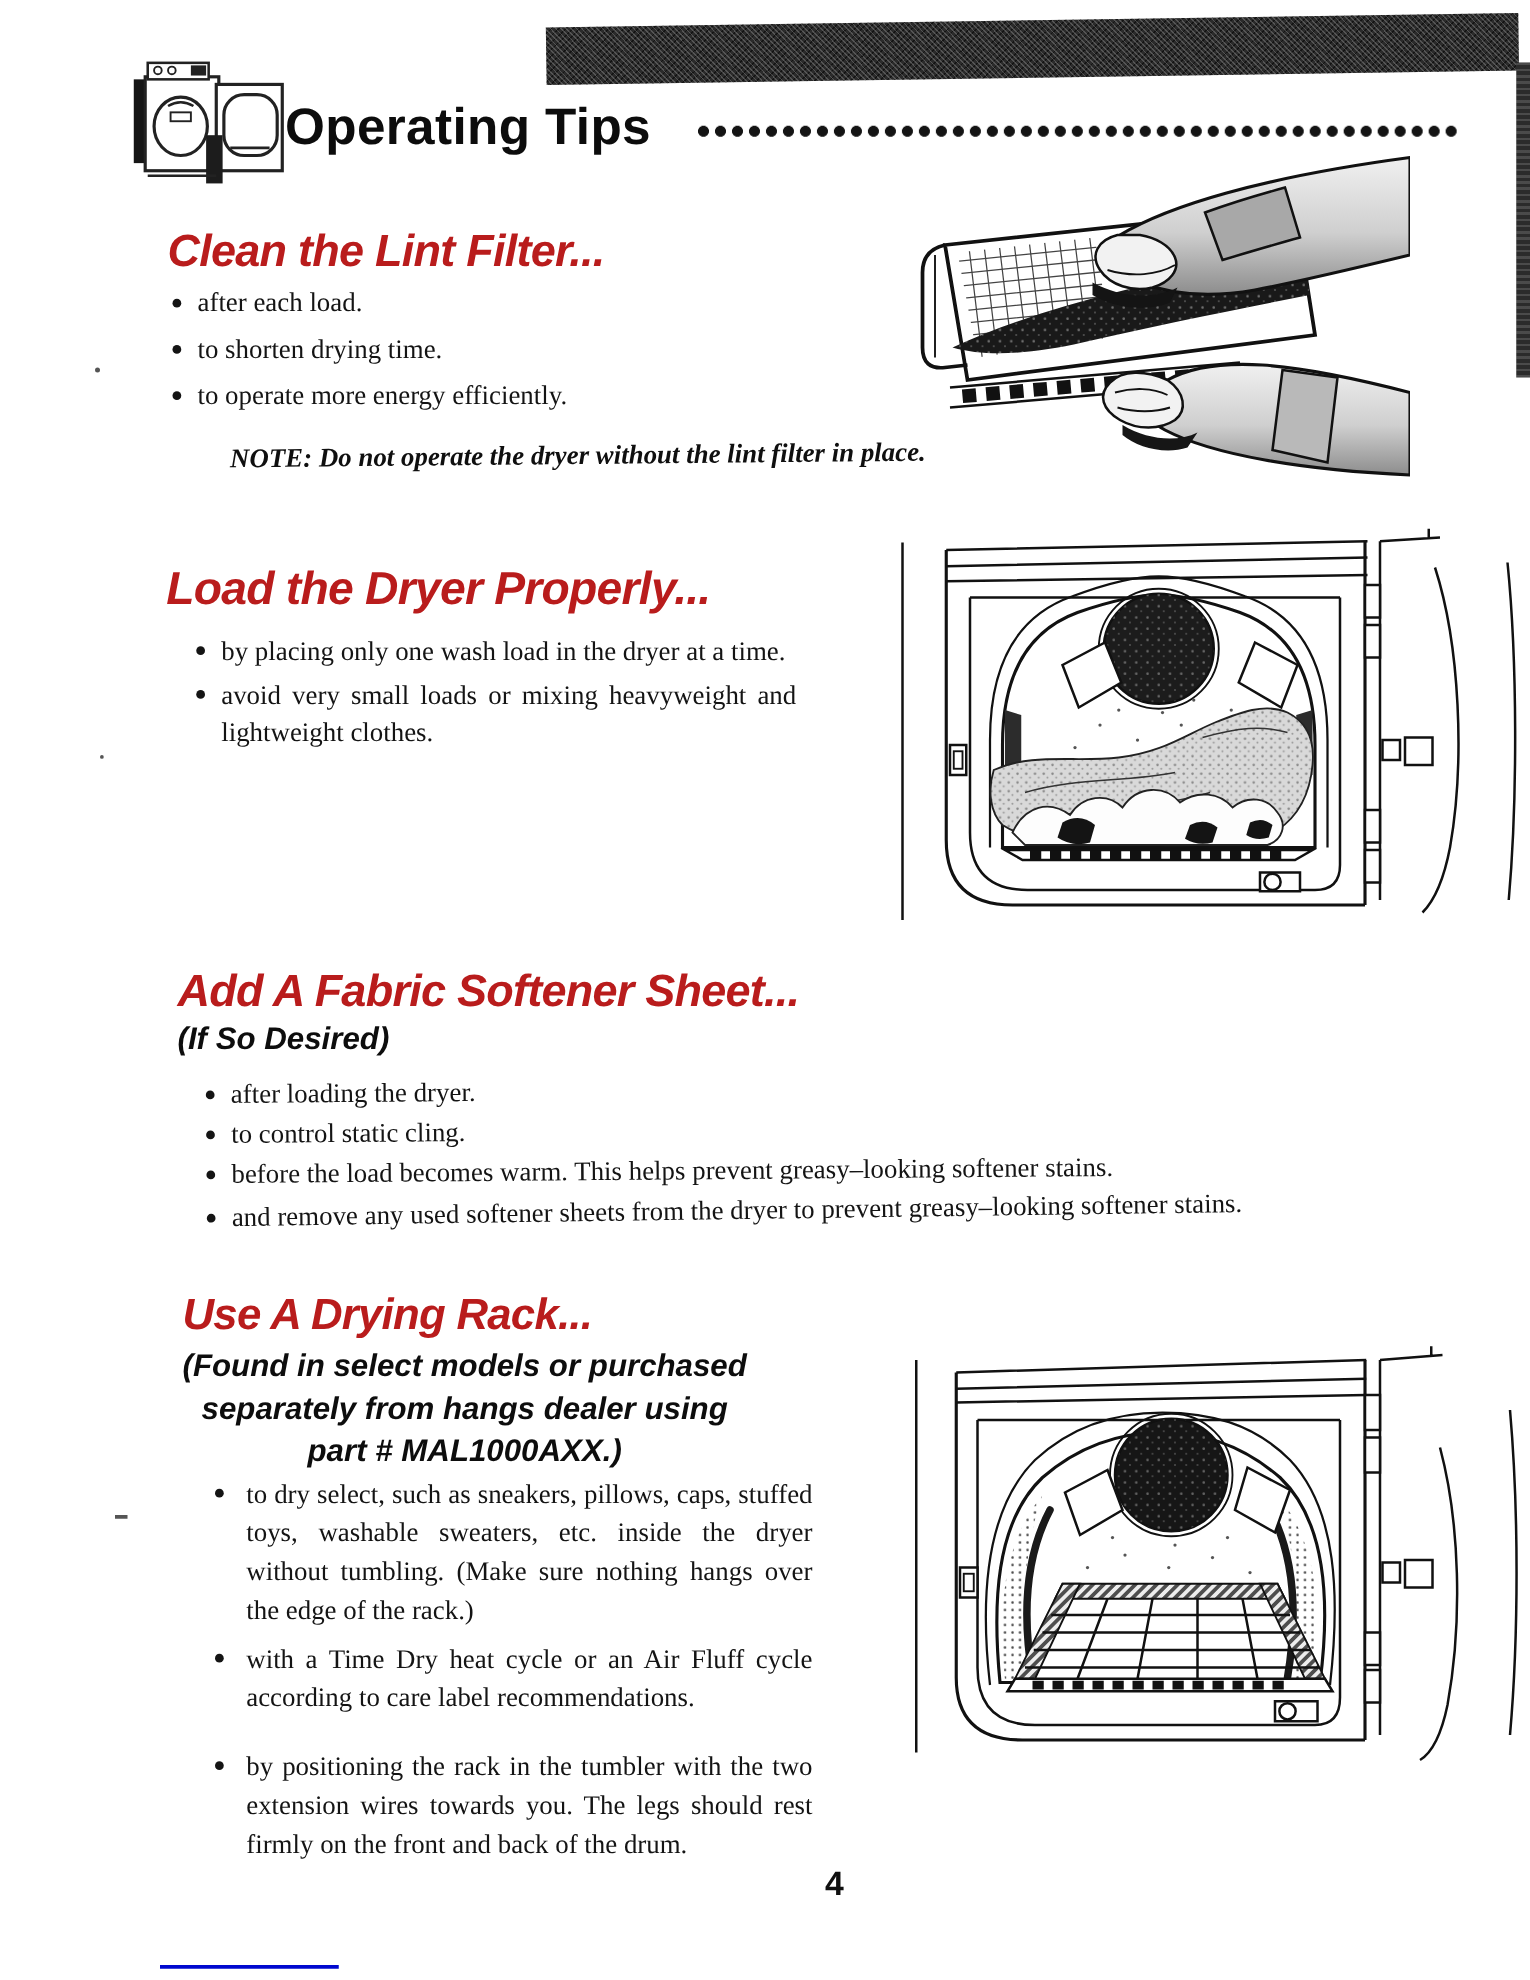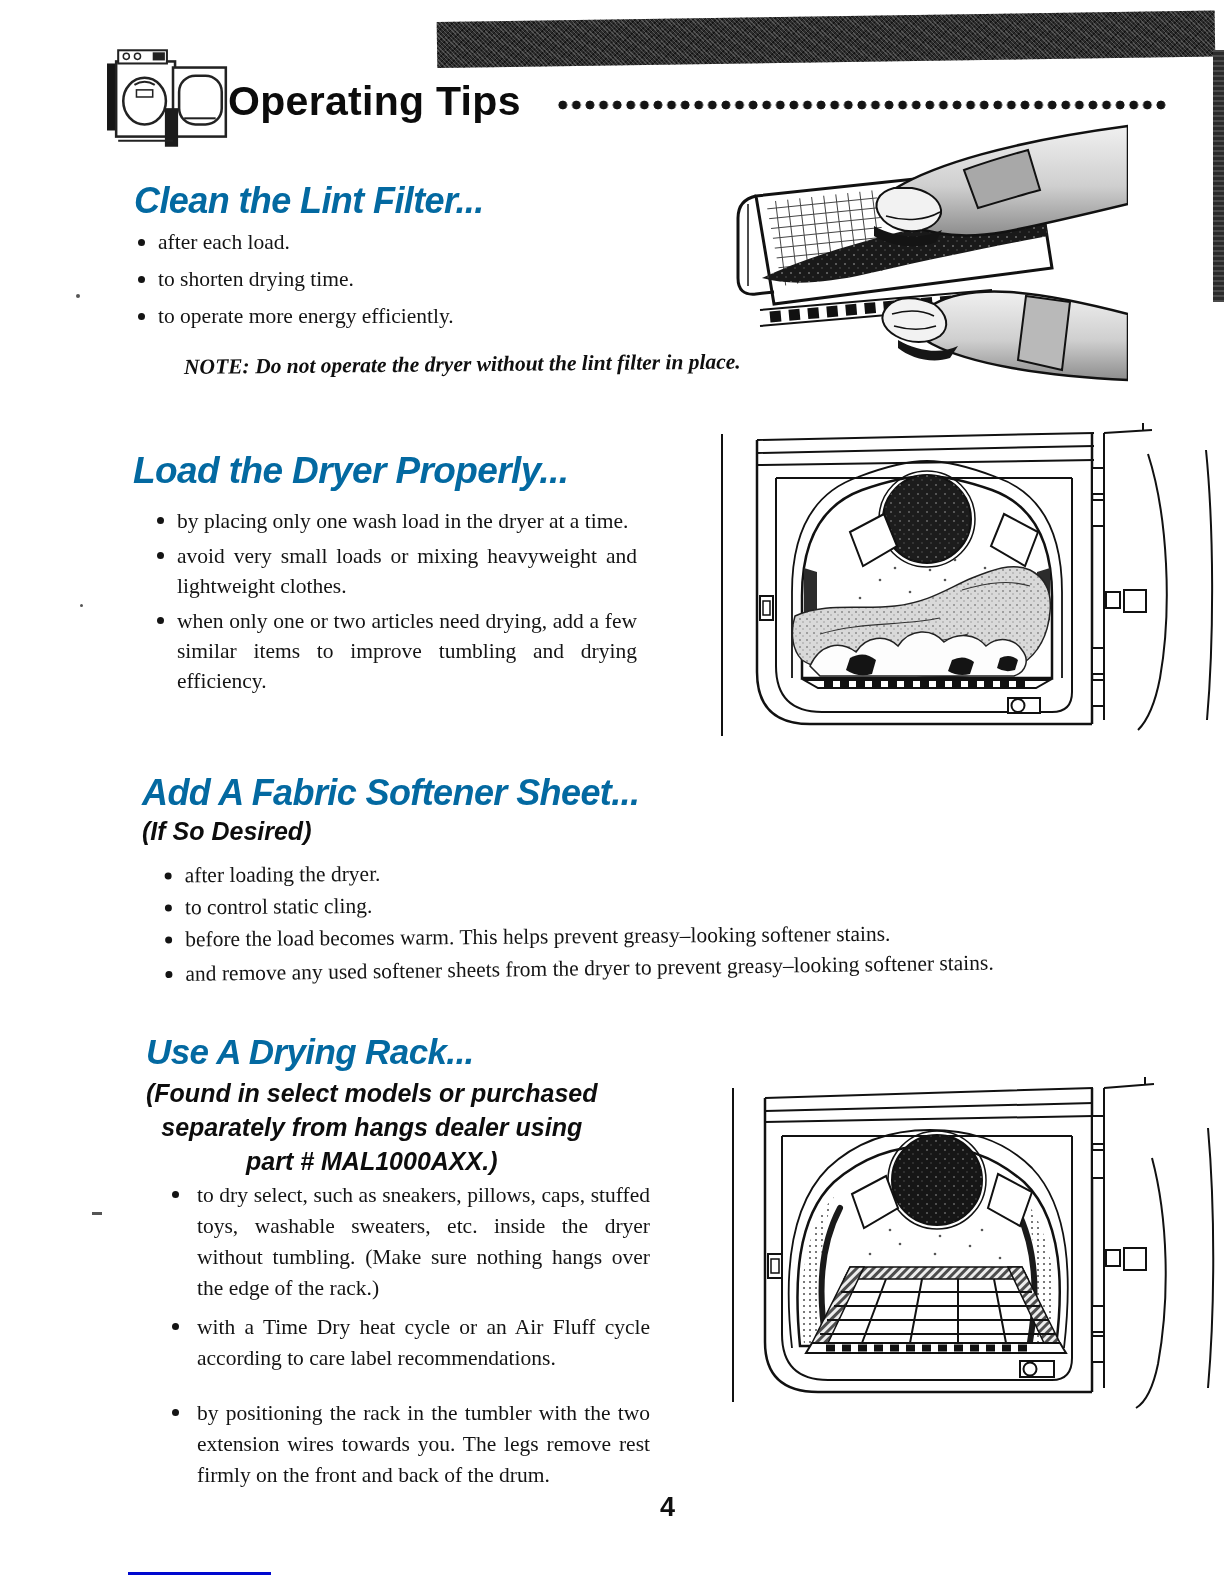"Clean the Lint Filter..." .hsec { color: #0369a1 -> #b91c1c }
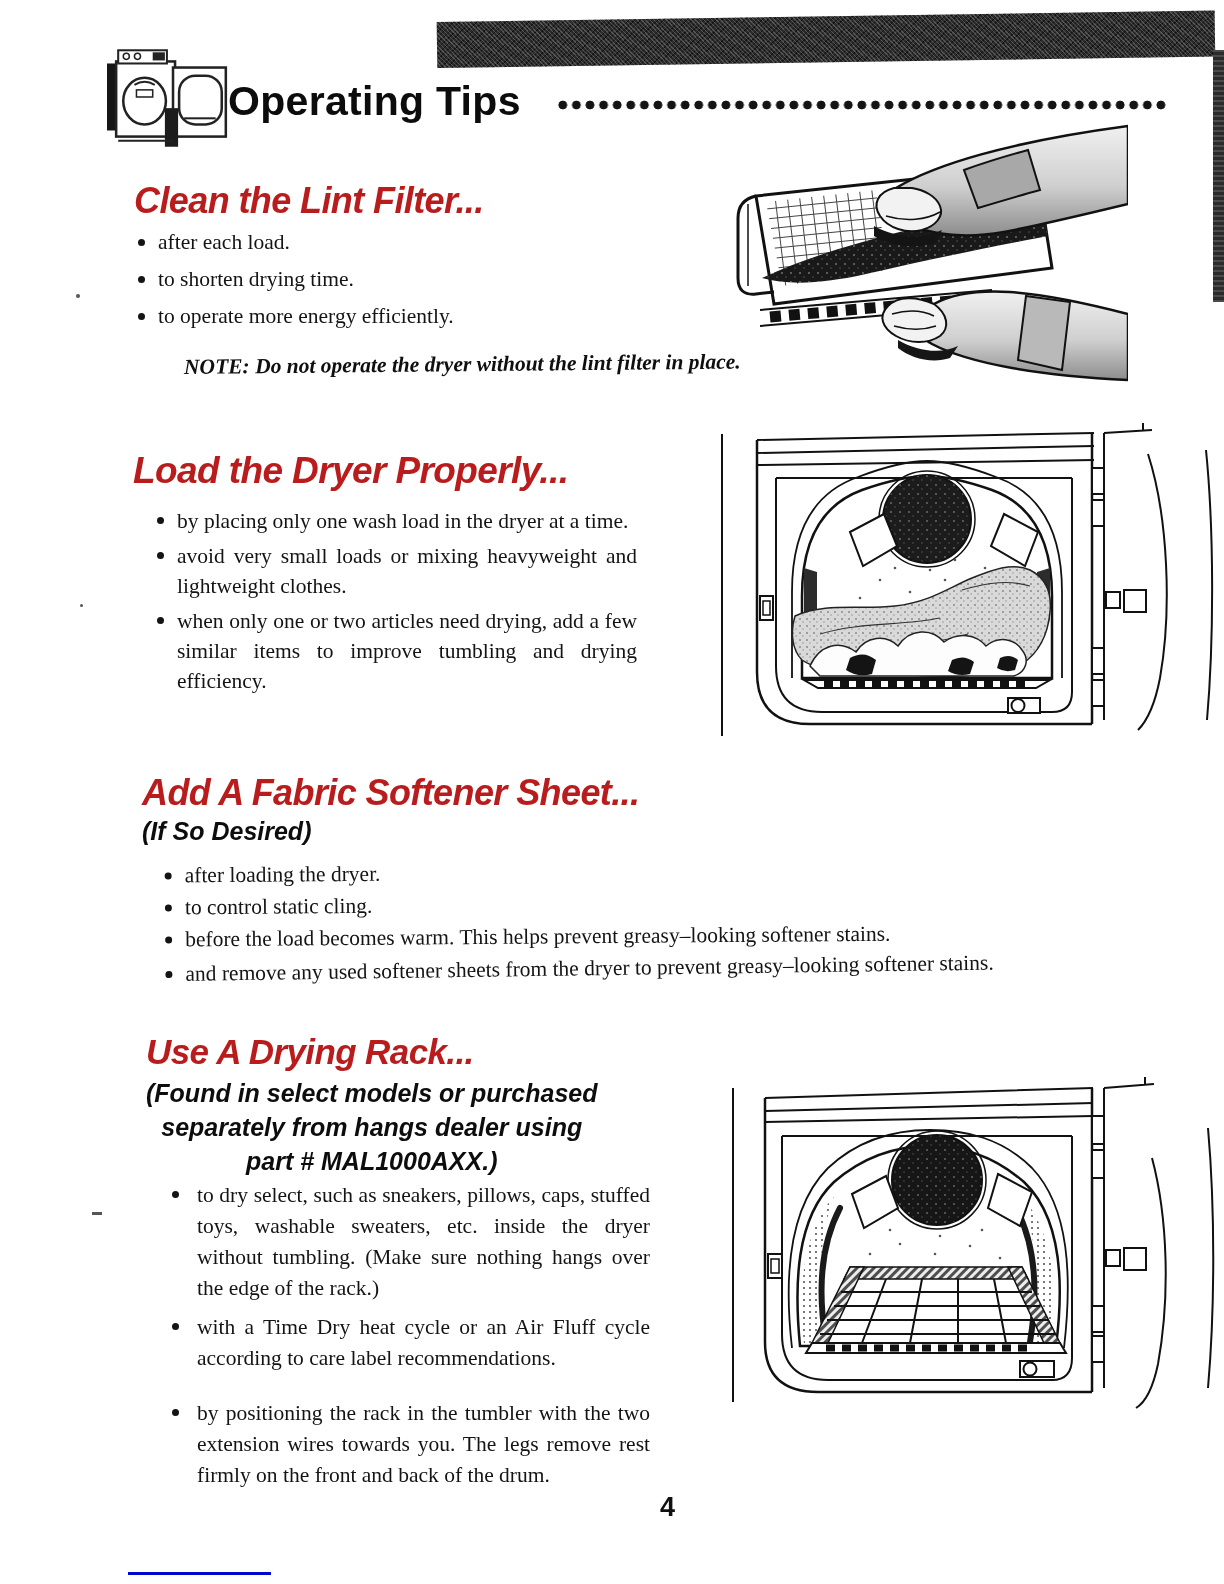"when only one or two" div.b { html: <div> <span></span> <div>when only one or two articles need drying, add a few similar items to improve tumbling and drying efficiency.</div> </div> -> none }
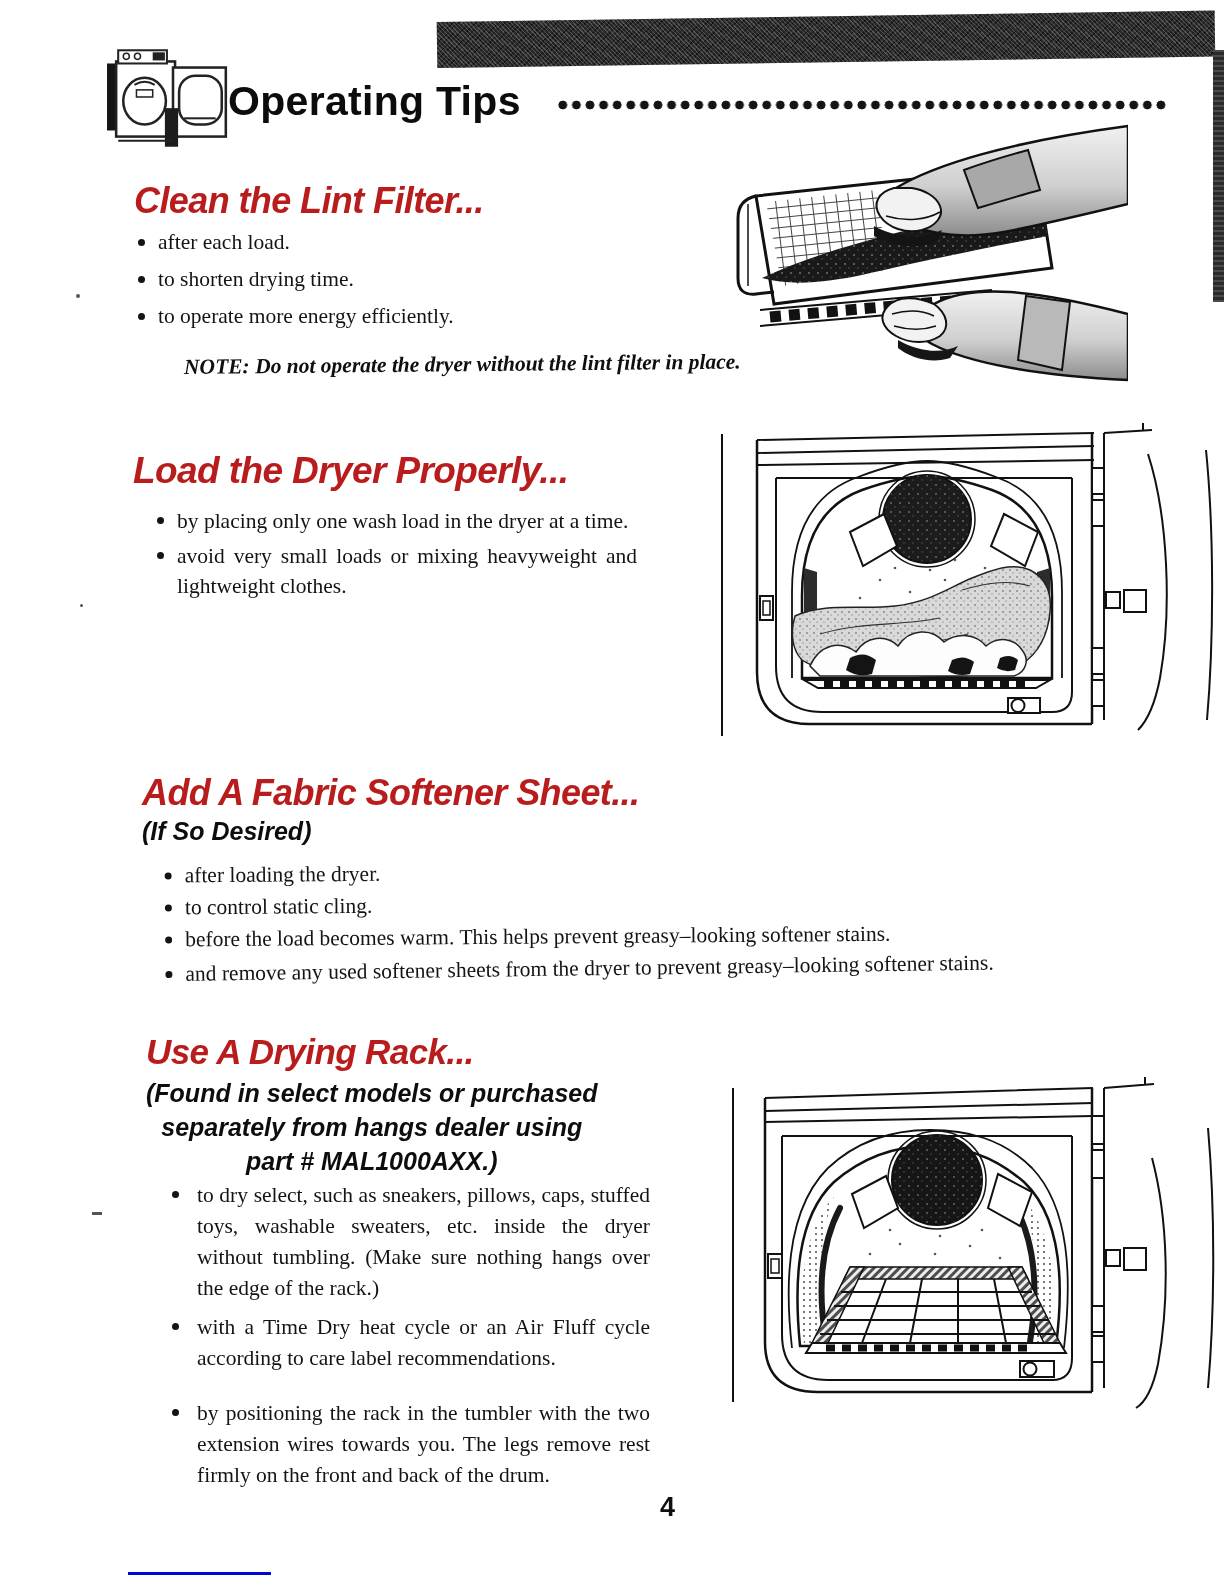"by positioning the rack in" div.t { text: remove -> should }
